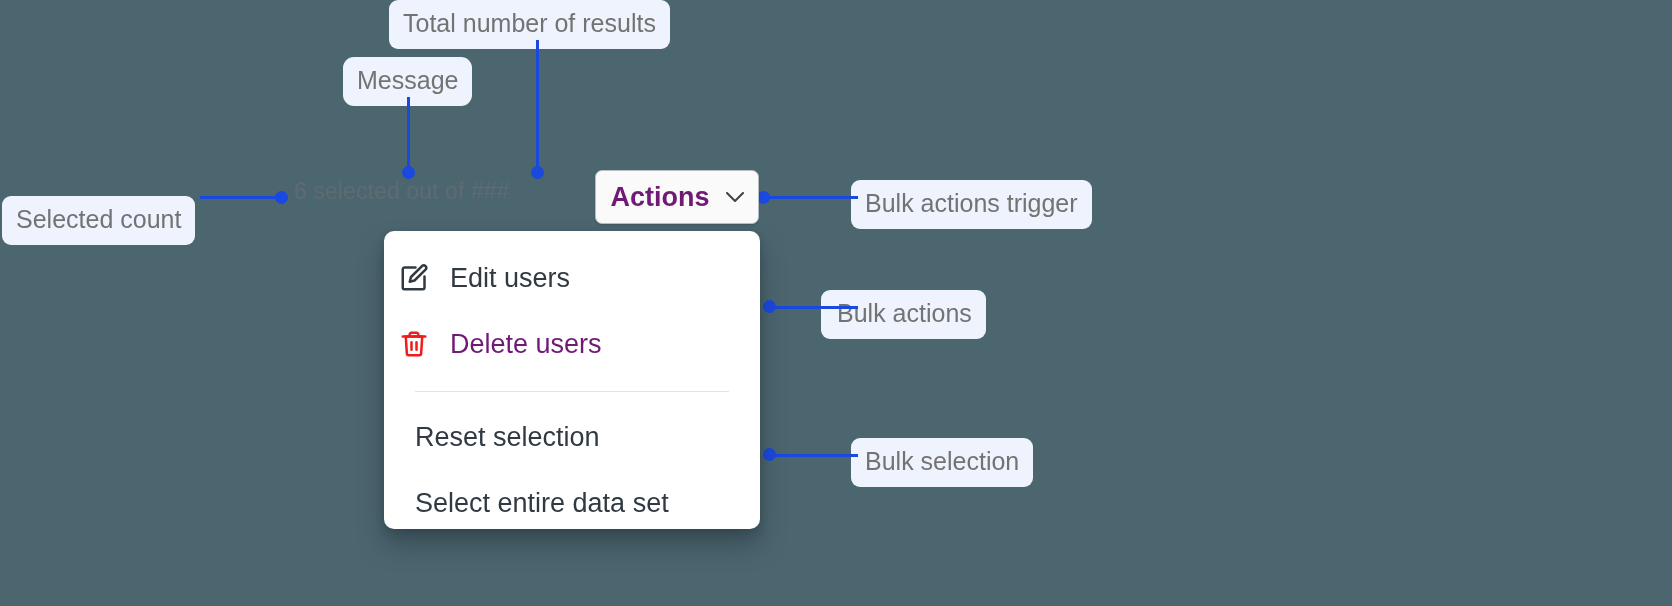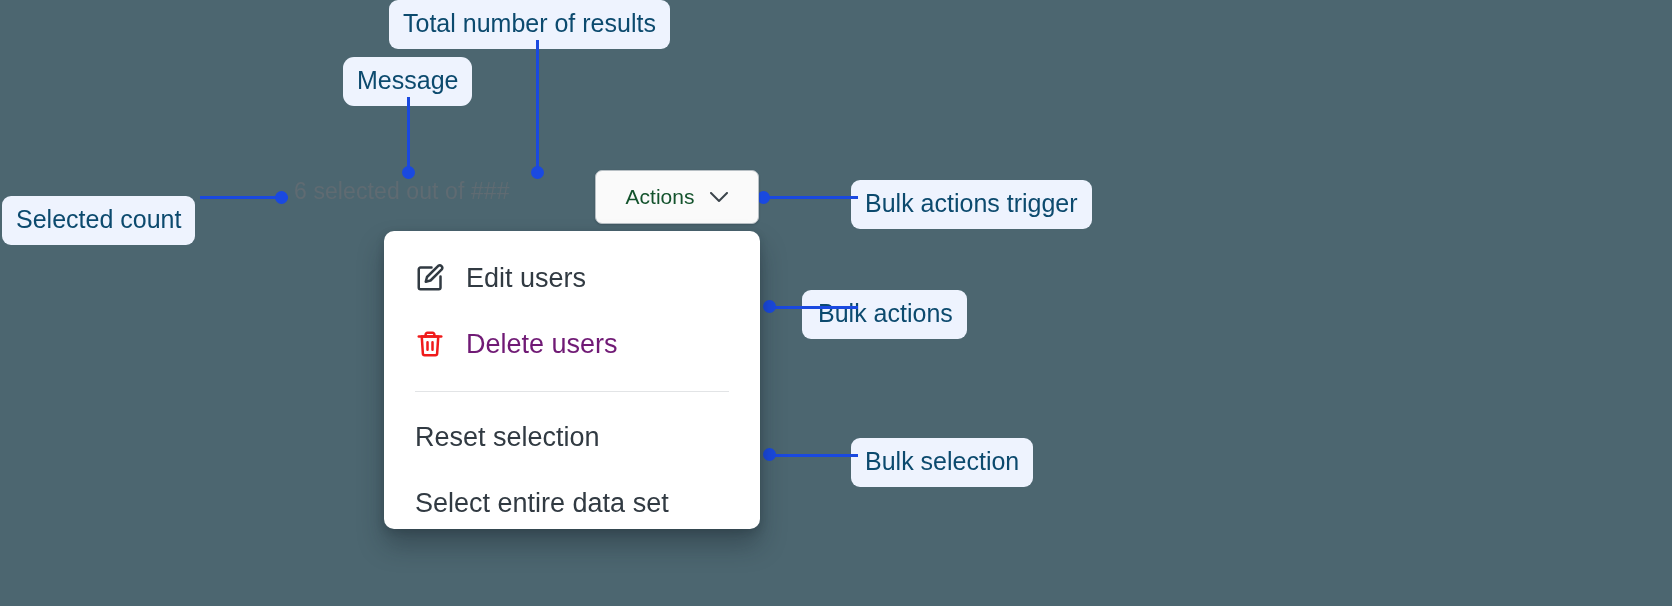"Total number of results" .callout { color: #0c4a6e -> #737373 }
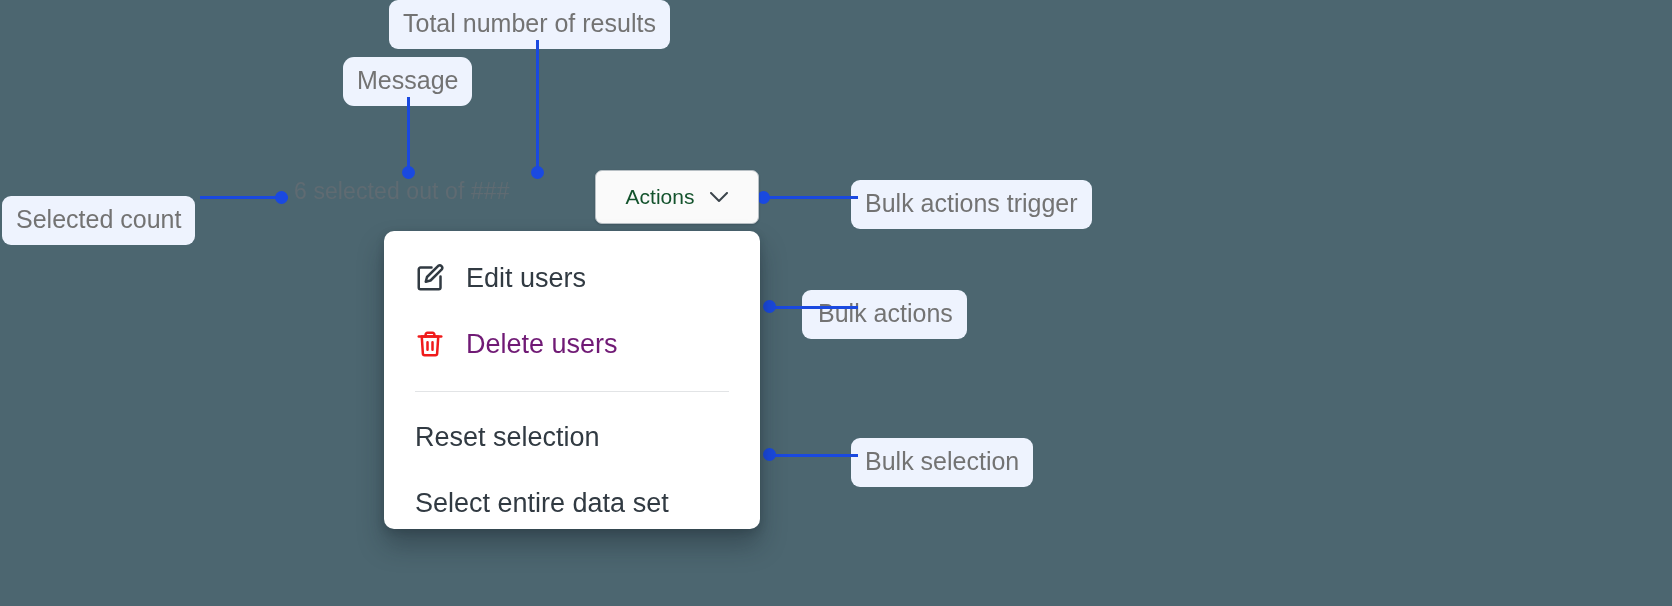"Actions" .actions-button .label { color: #14532d -> #701a75; font-size: 21px -> 27px; font-weight: none -> bold }
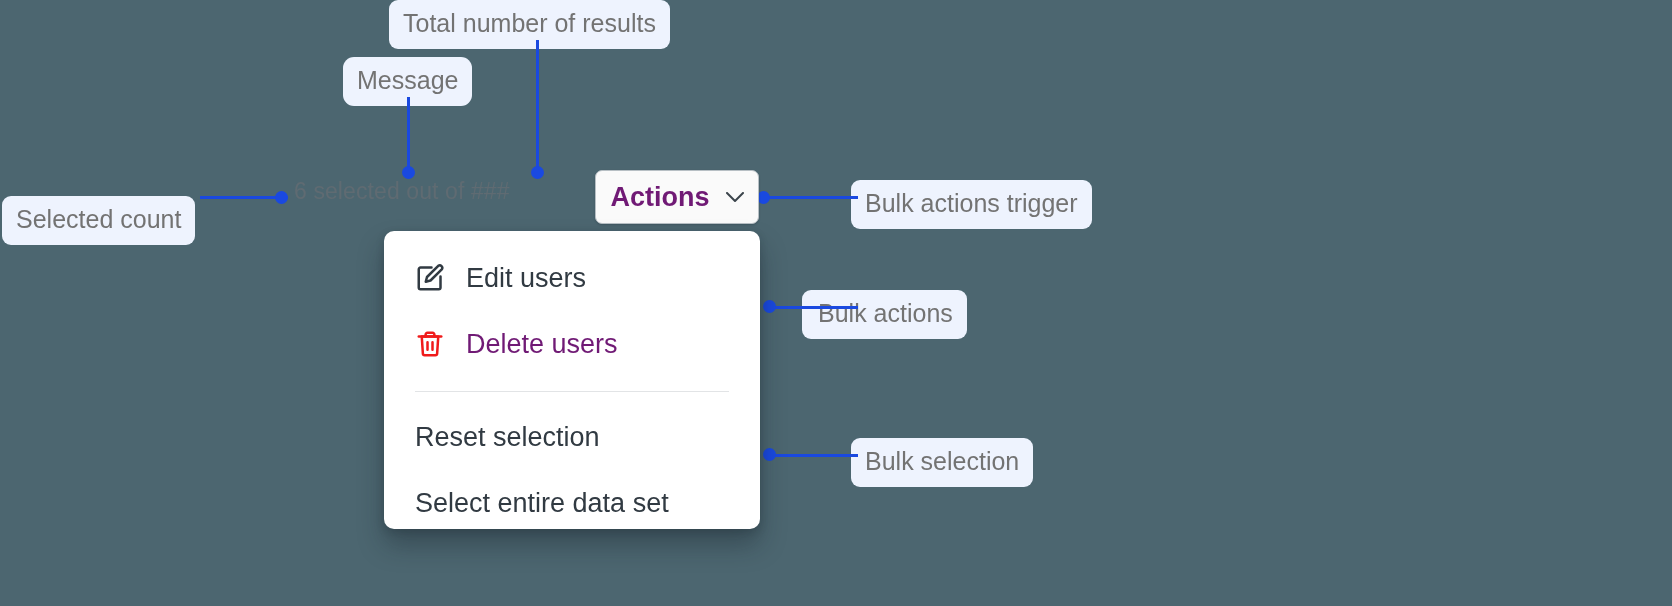"Edit users" .menu-item { padding-left: 31px -> 15px }
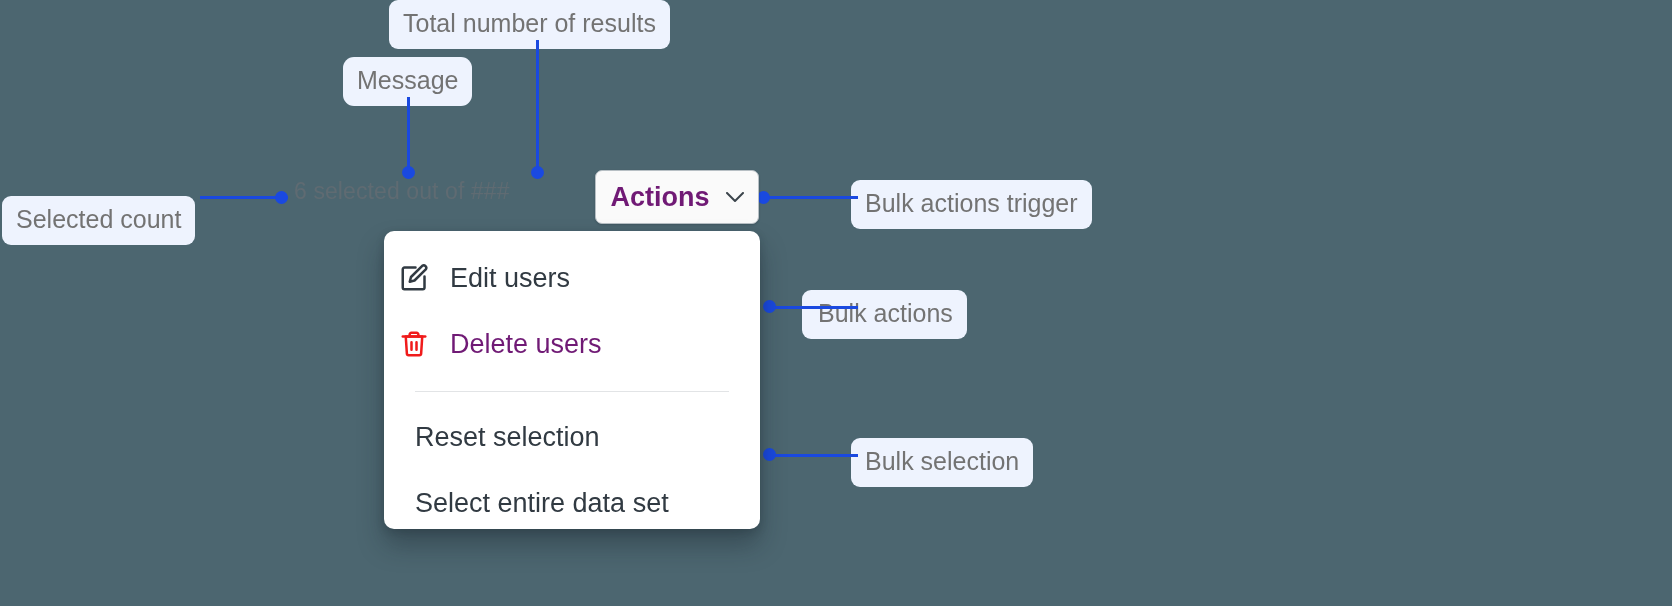"Bulk actions" div.callout { left: 802px -> 821px }
